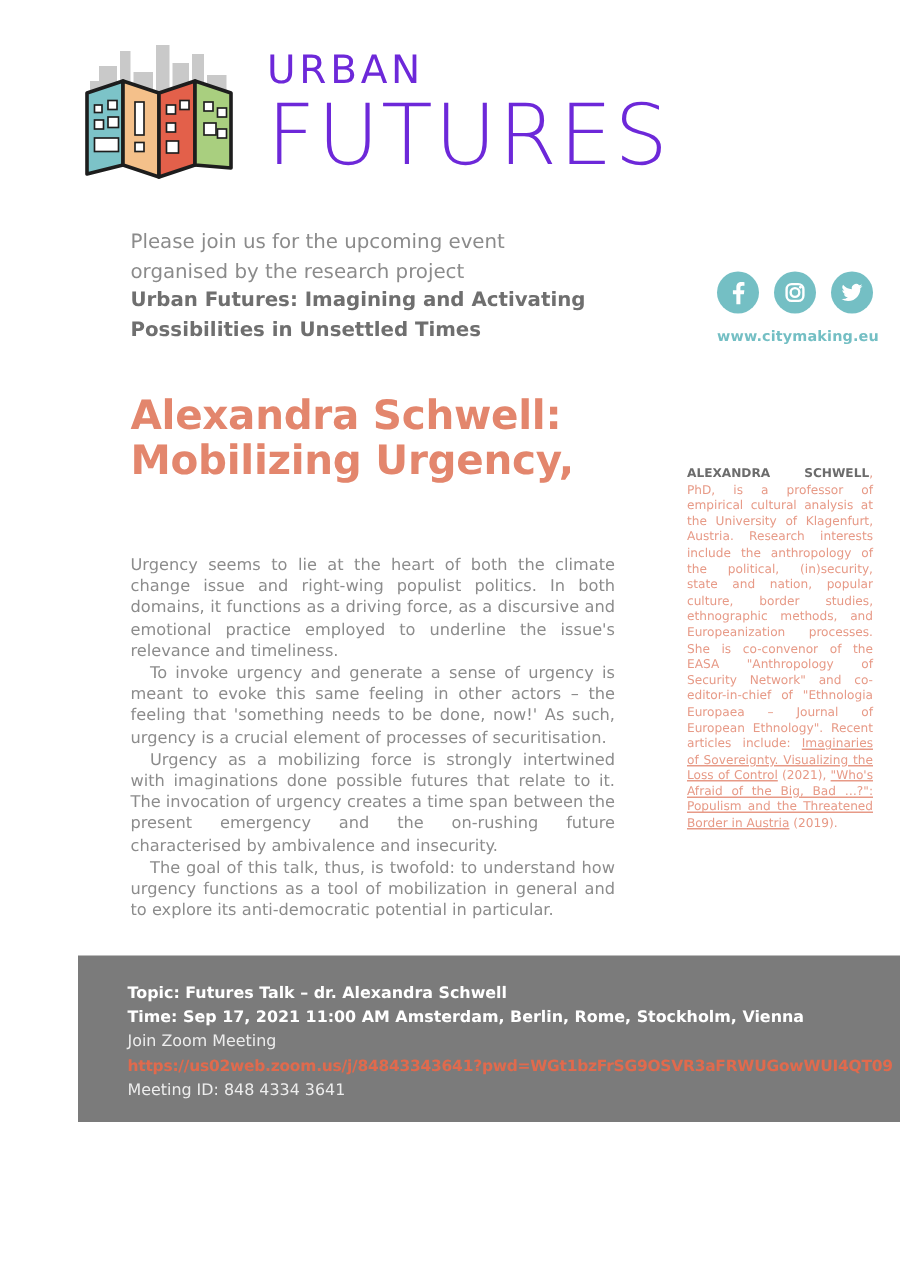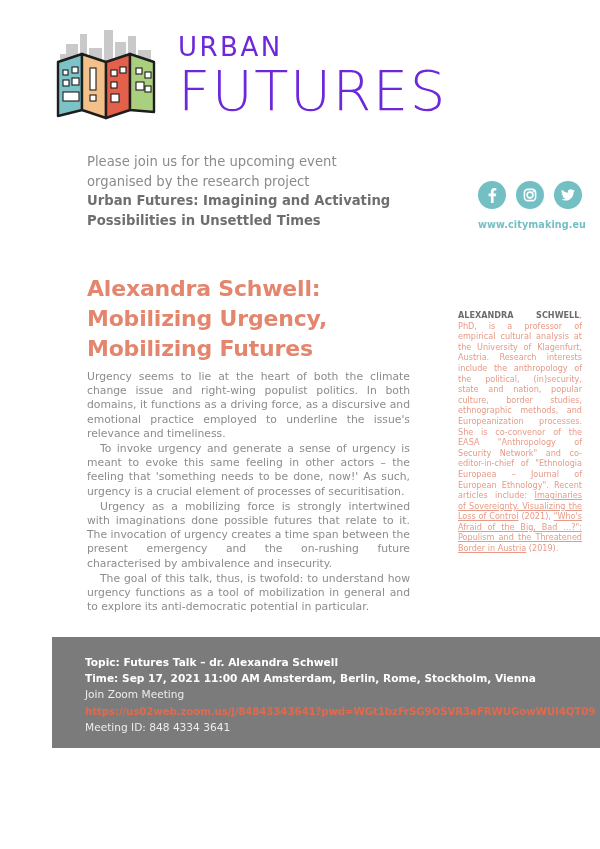"Alexandra Schwell:" .title { font-size: 22px -> 27px; margin-top: 11px -> none }
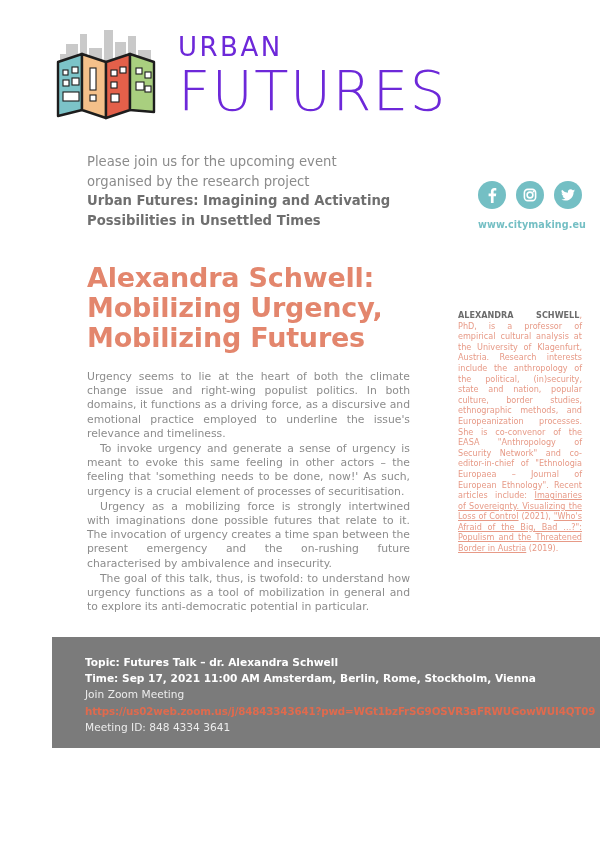"Mobilizing Futures" div { html: <div>Mobilizing Futures</div> -> none }
